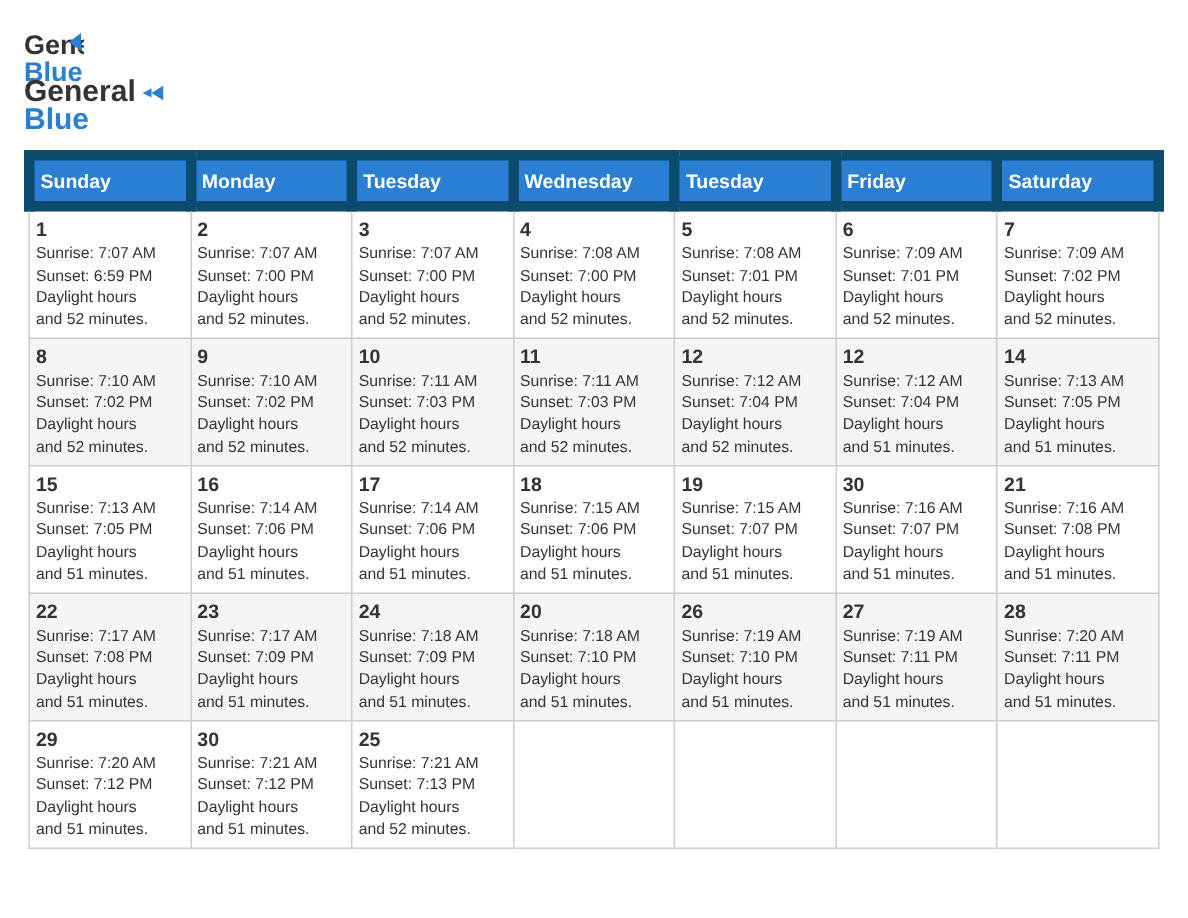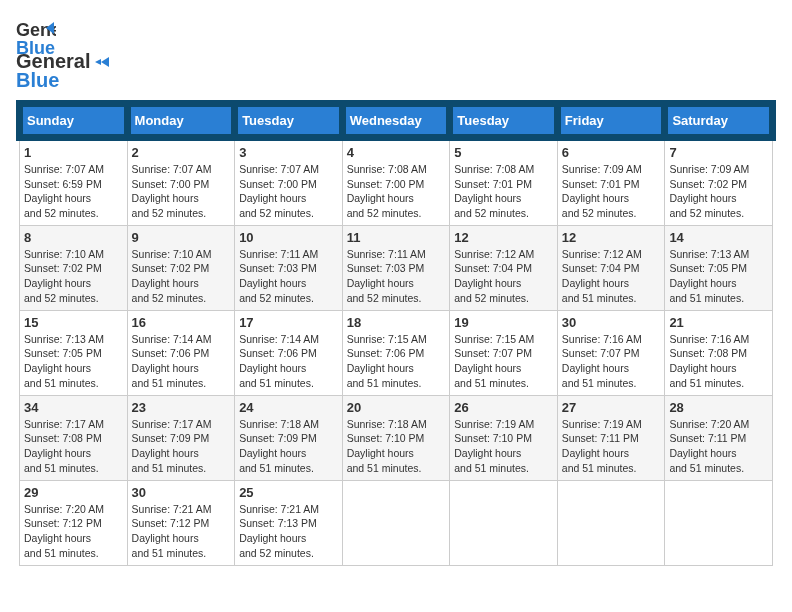"34" span.day-number { text: 34 -> 22 }
